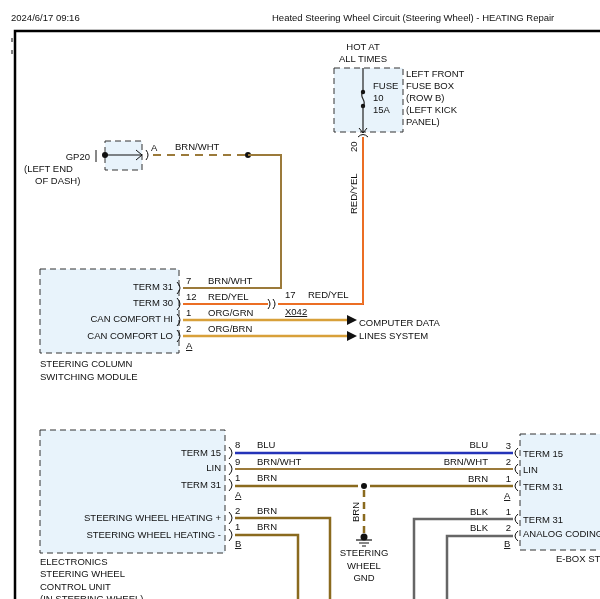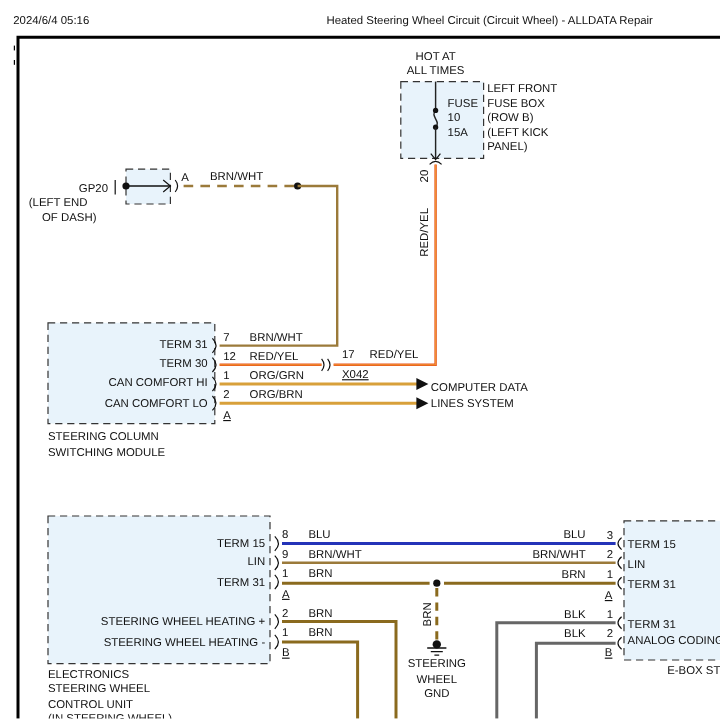"2024/6/4 05:16" div.hdr { text: 2024/6/4 05:16 -> 2024/6/17 09:16 }
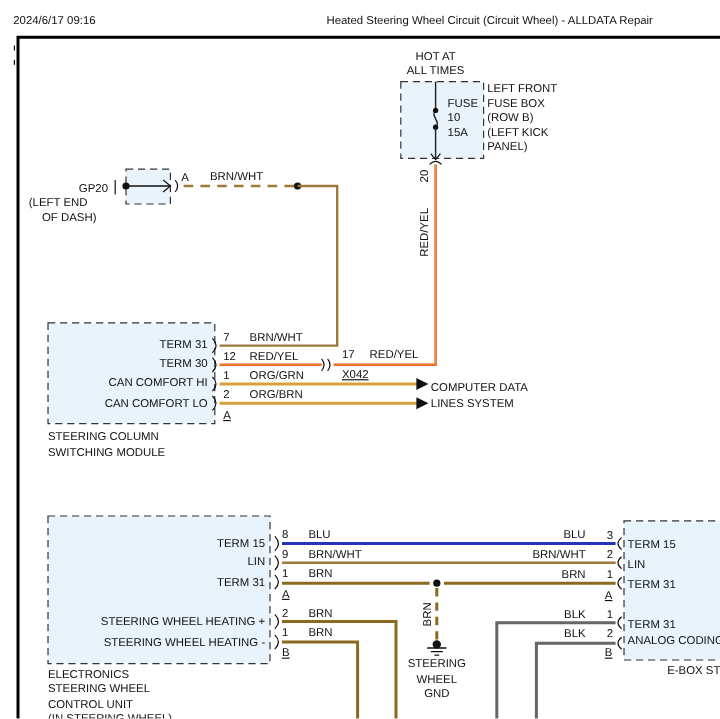"Heated Steering Wheel Circuit (Circuit" div.hdr { text: Circuit Wheel) - ALLDATA -> Steering Wheel) - HEATING }
